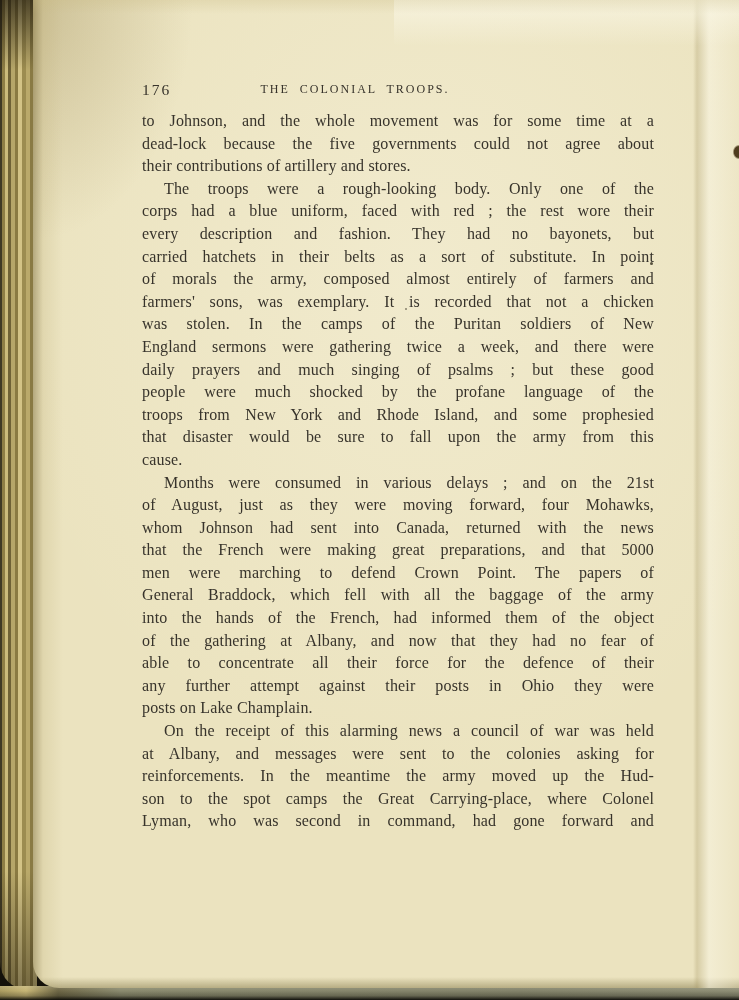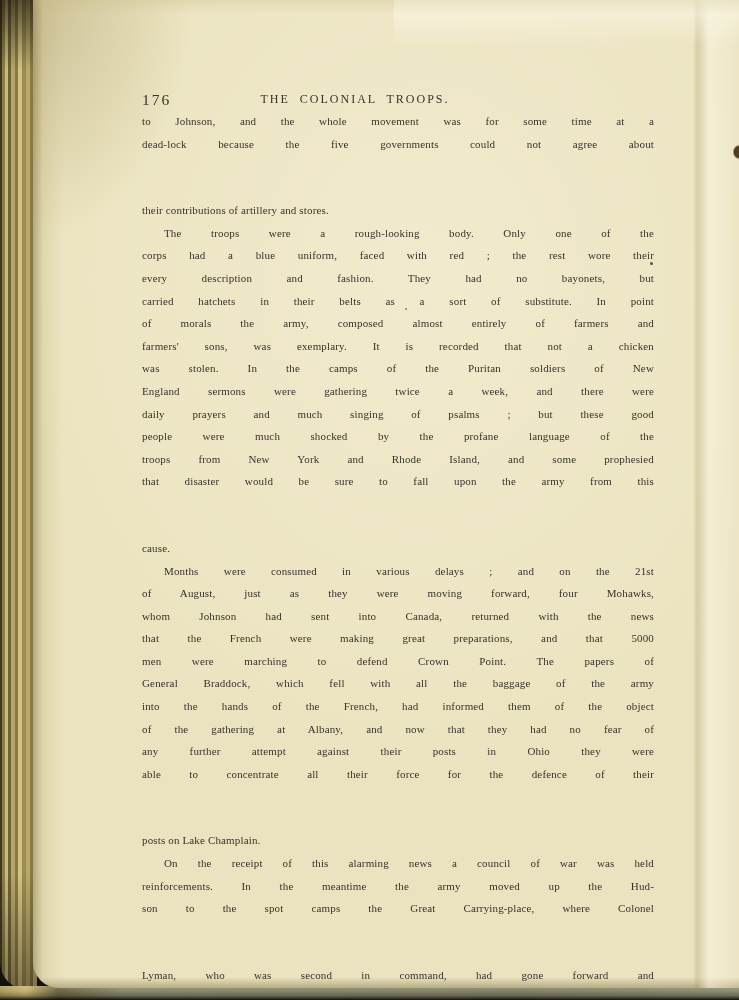"176" .header-row { top: 91px -> 81px }
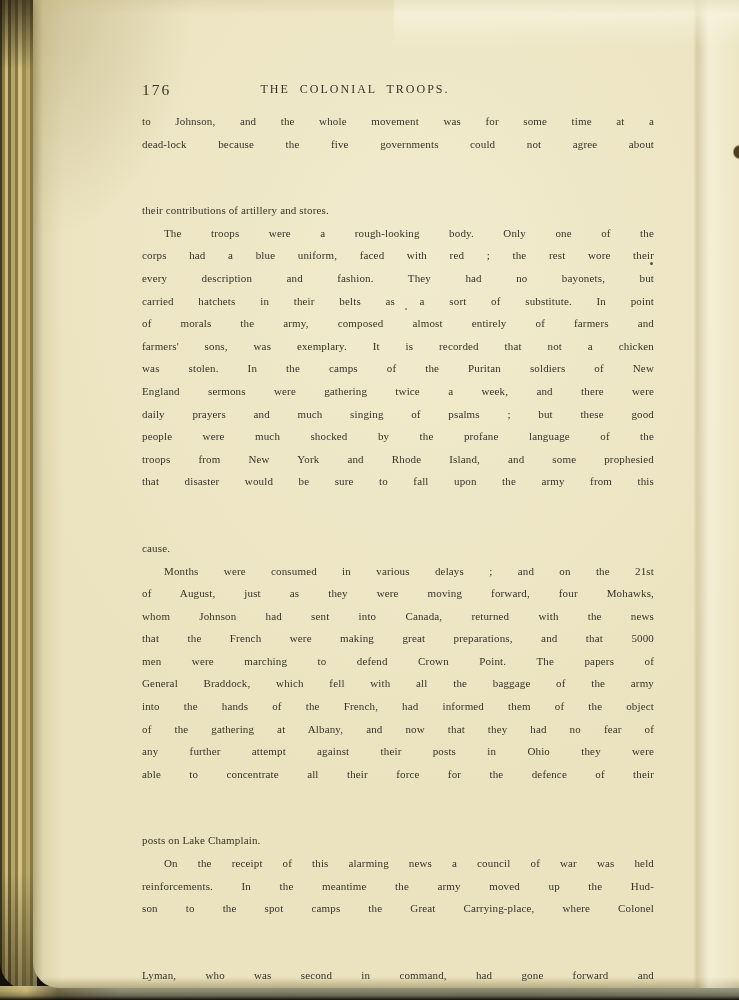"to Johnson, and the whole" .textblock { font-size: 11px -> 16px }
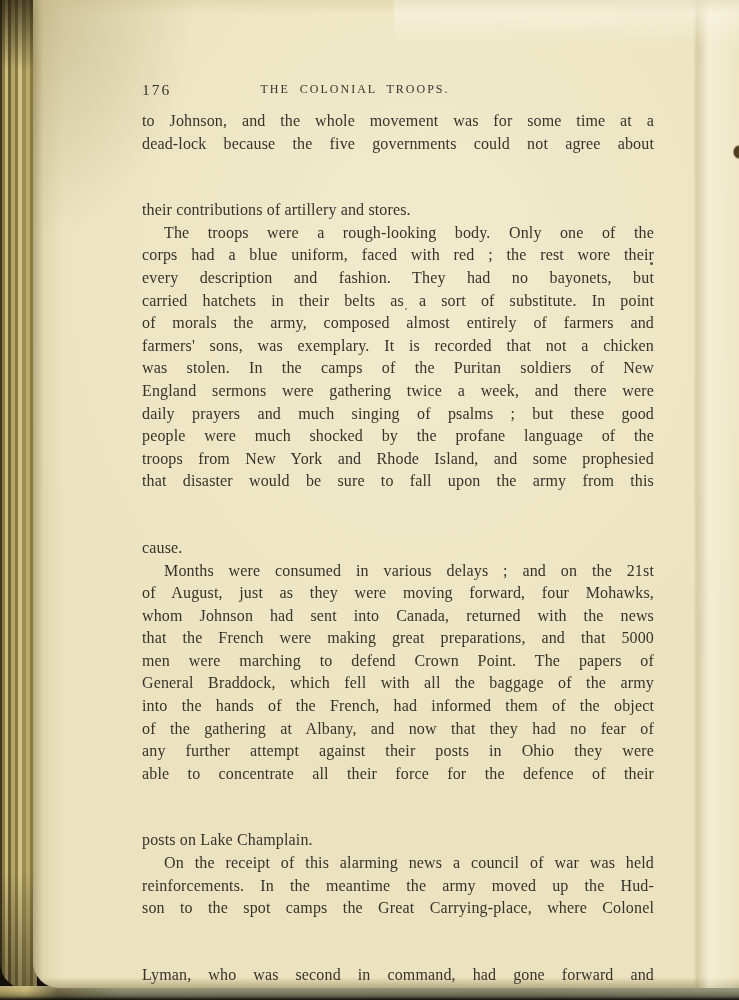"their contributions of artillery and" .line.lastline { margin-top: 44px -> none }
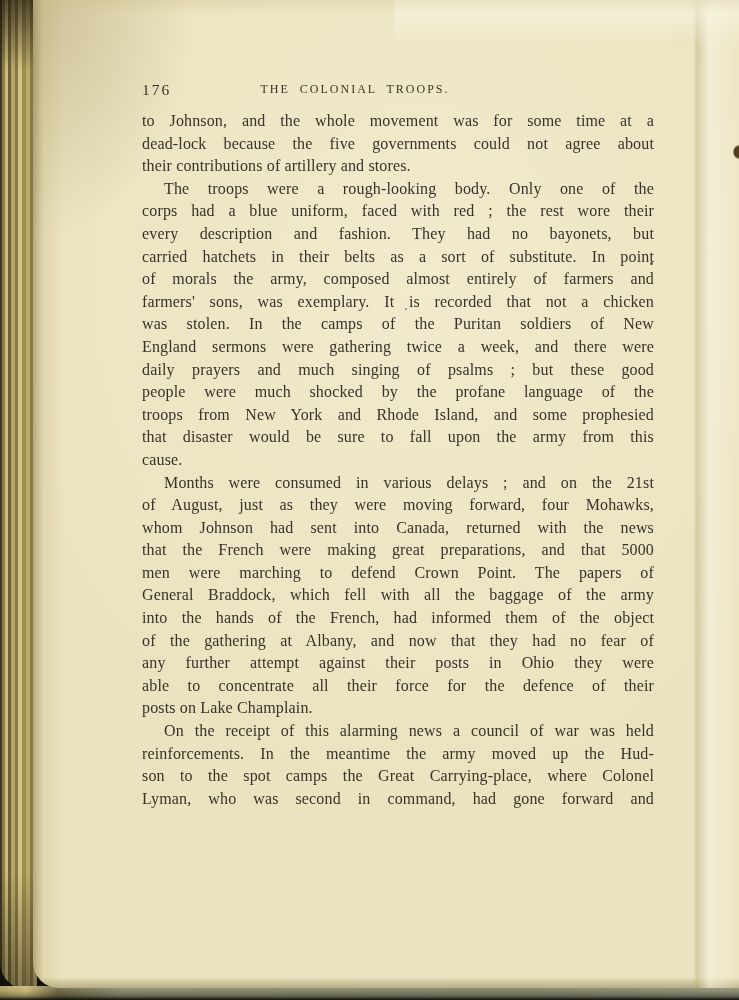"any further attempt against their" div.line { order: before "able to concentrate all their" -> after "able to concentrate all their" }
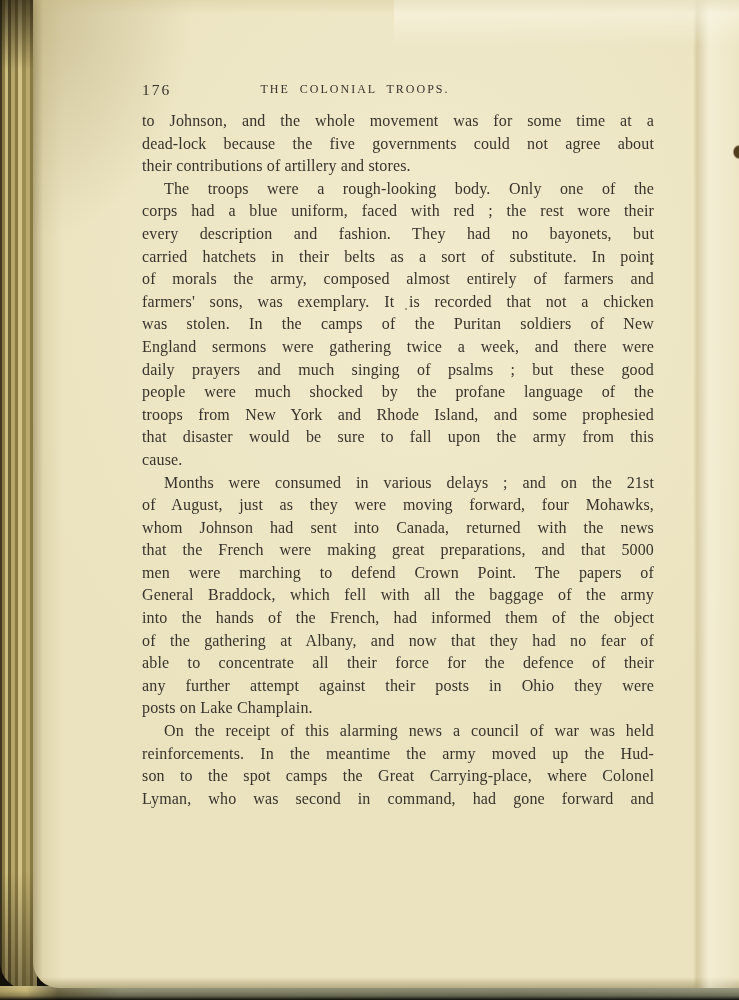"at Albany, and messages were" div.line { html: none -> <div>at Albany, and messages were sent to the colonies asking for</div> }
